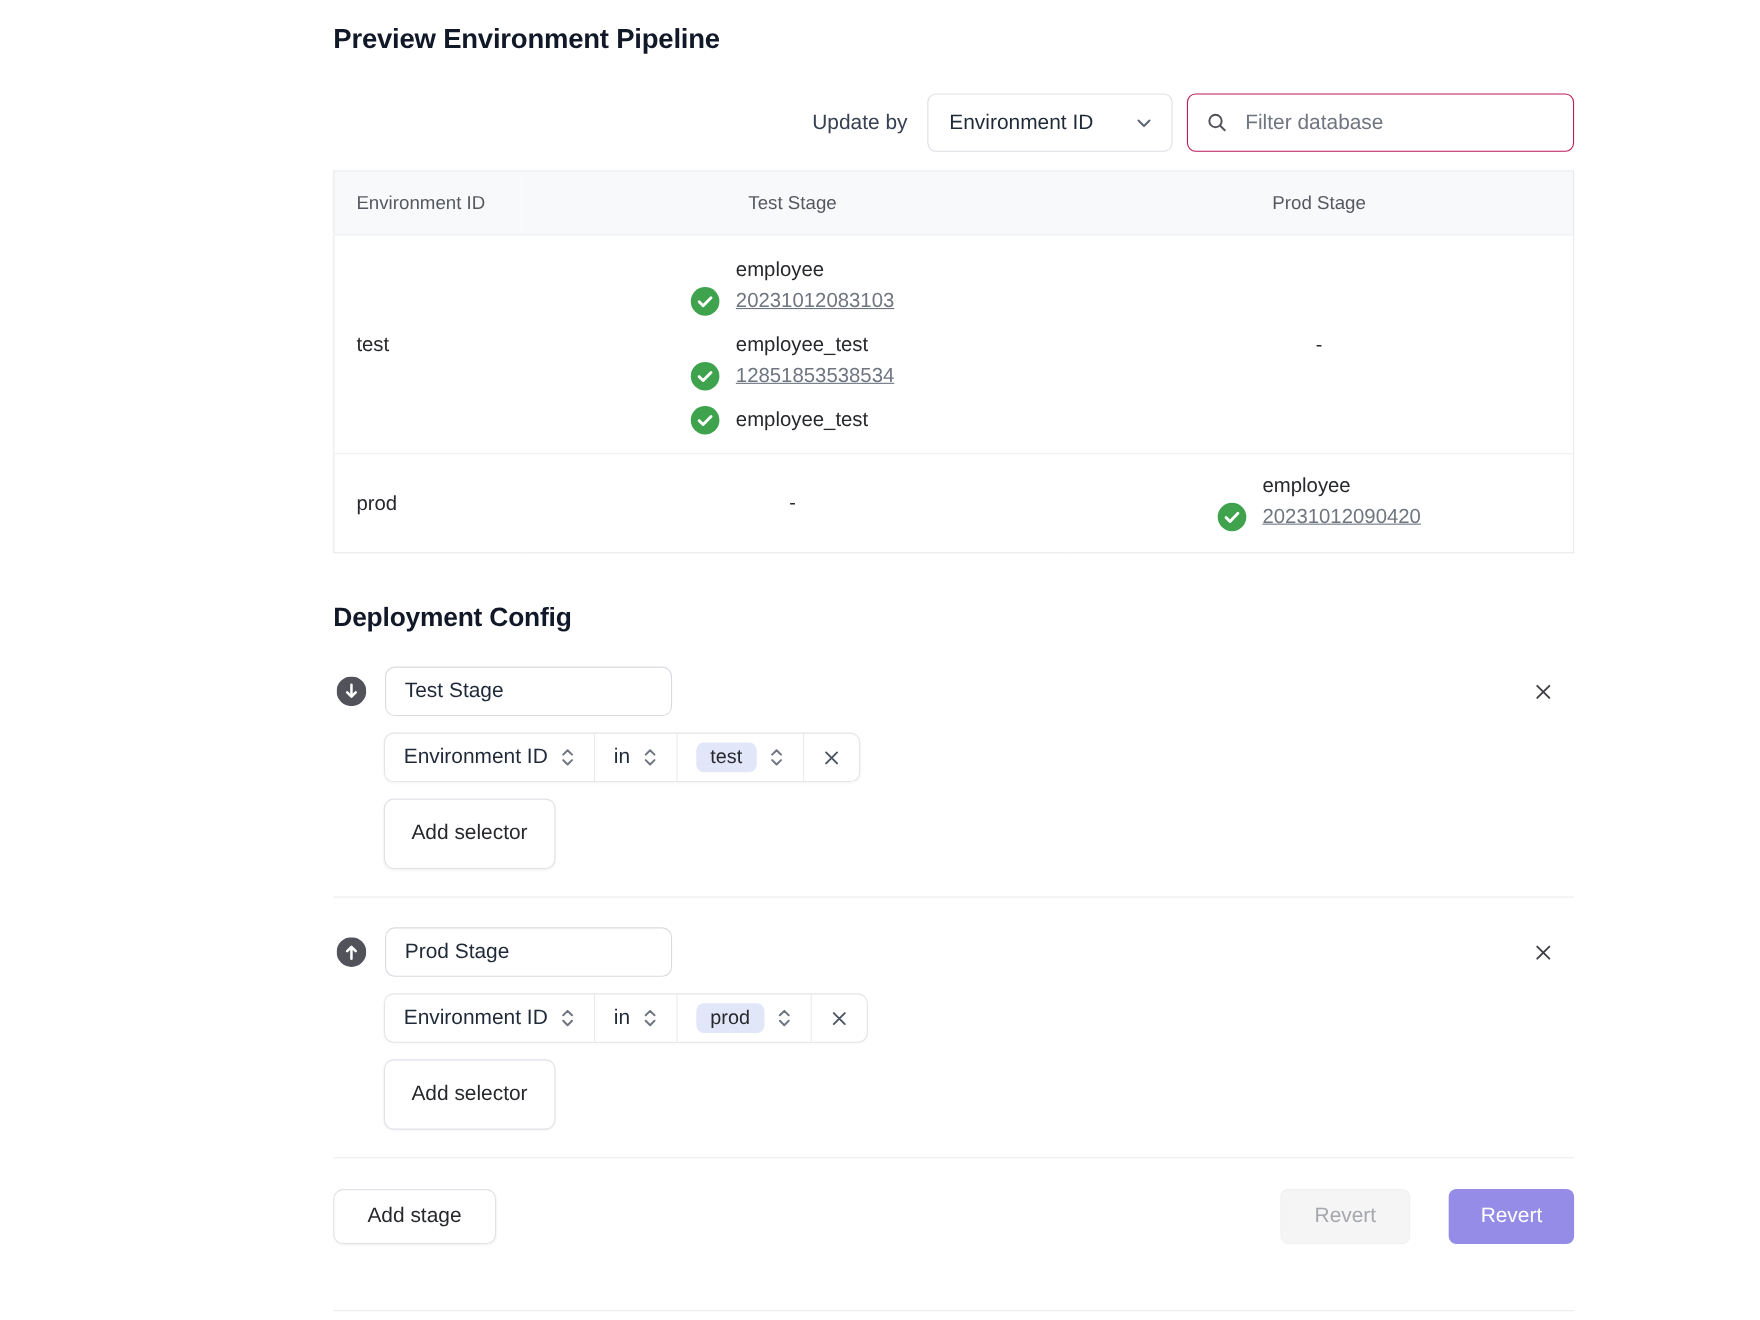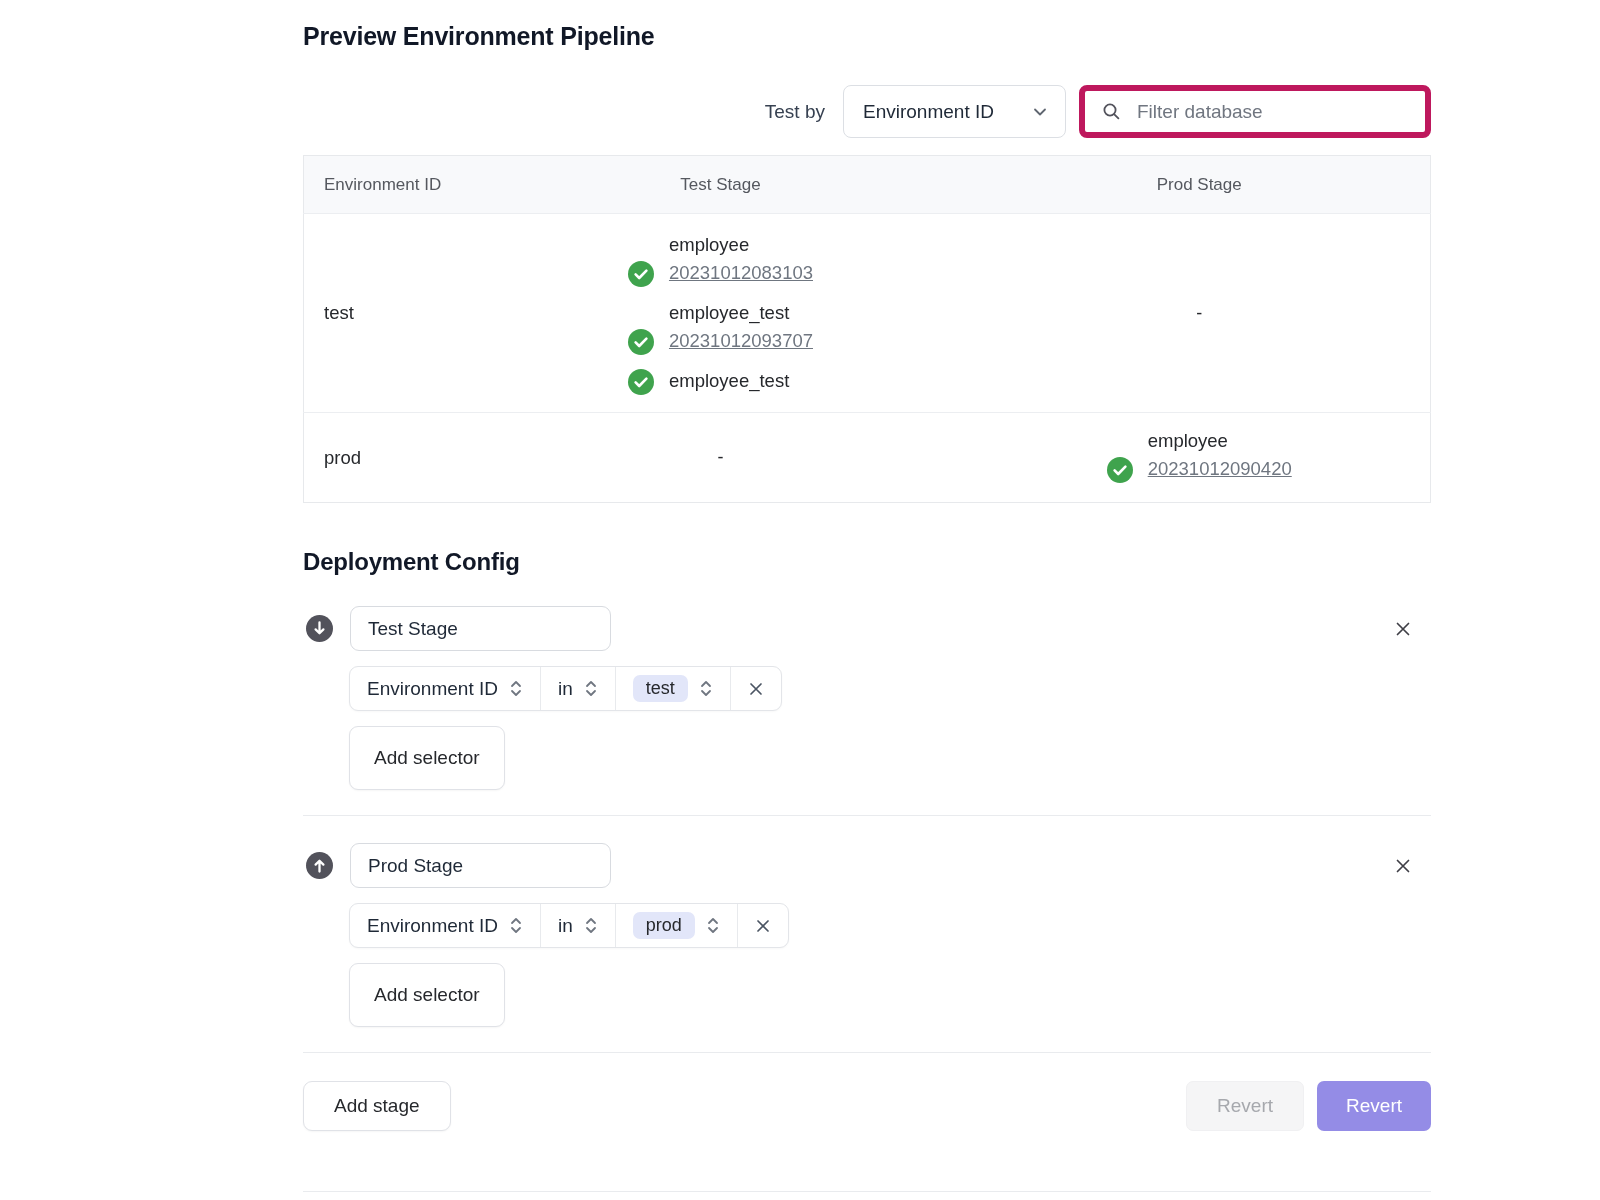"Test by" span.group-by-label { text: Test -> Update }
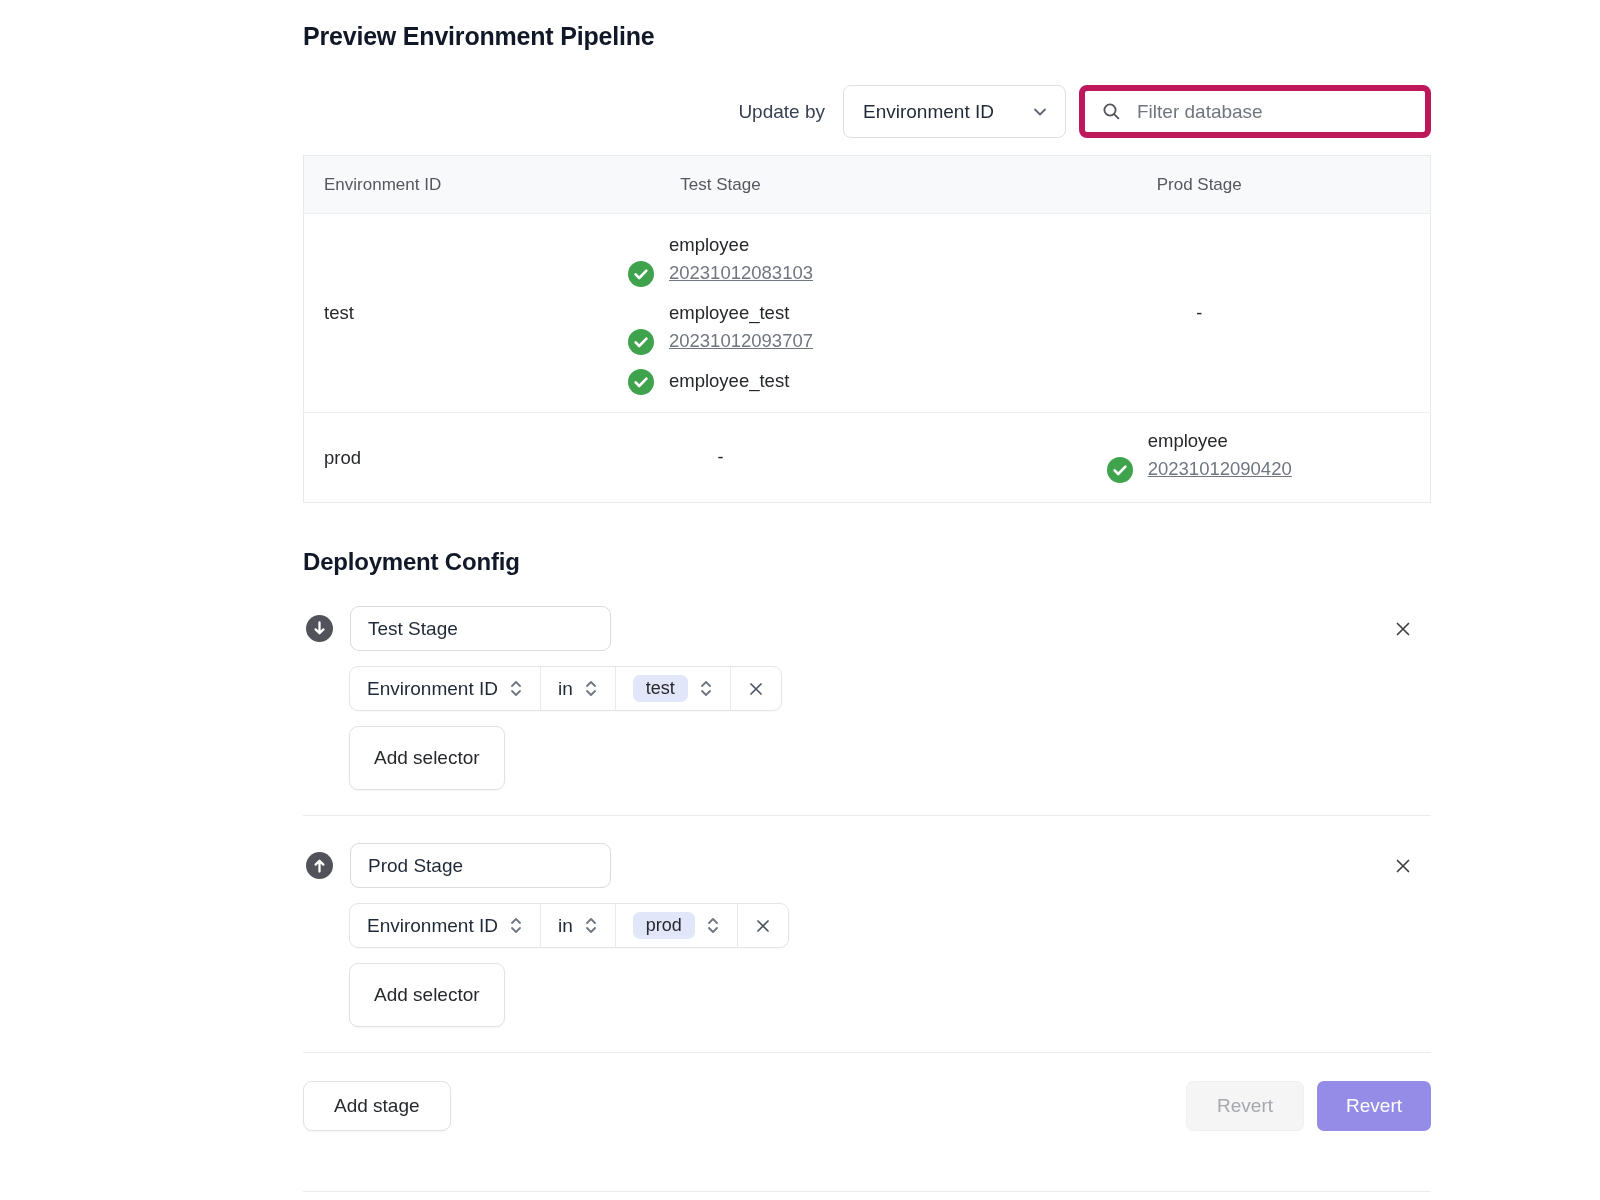"Filter database" .search-box { border: 6px solid #be185d -> 1px solid #be185d }
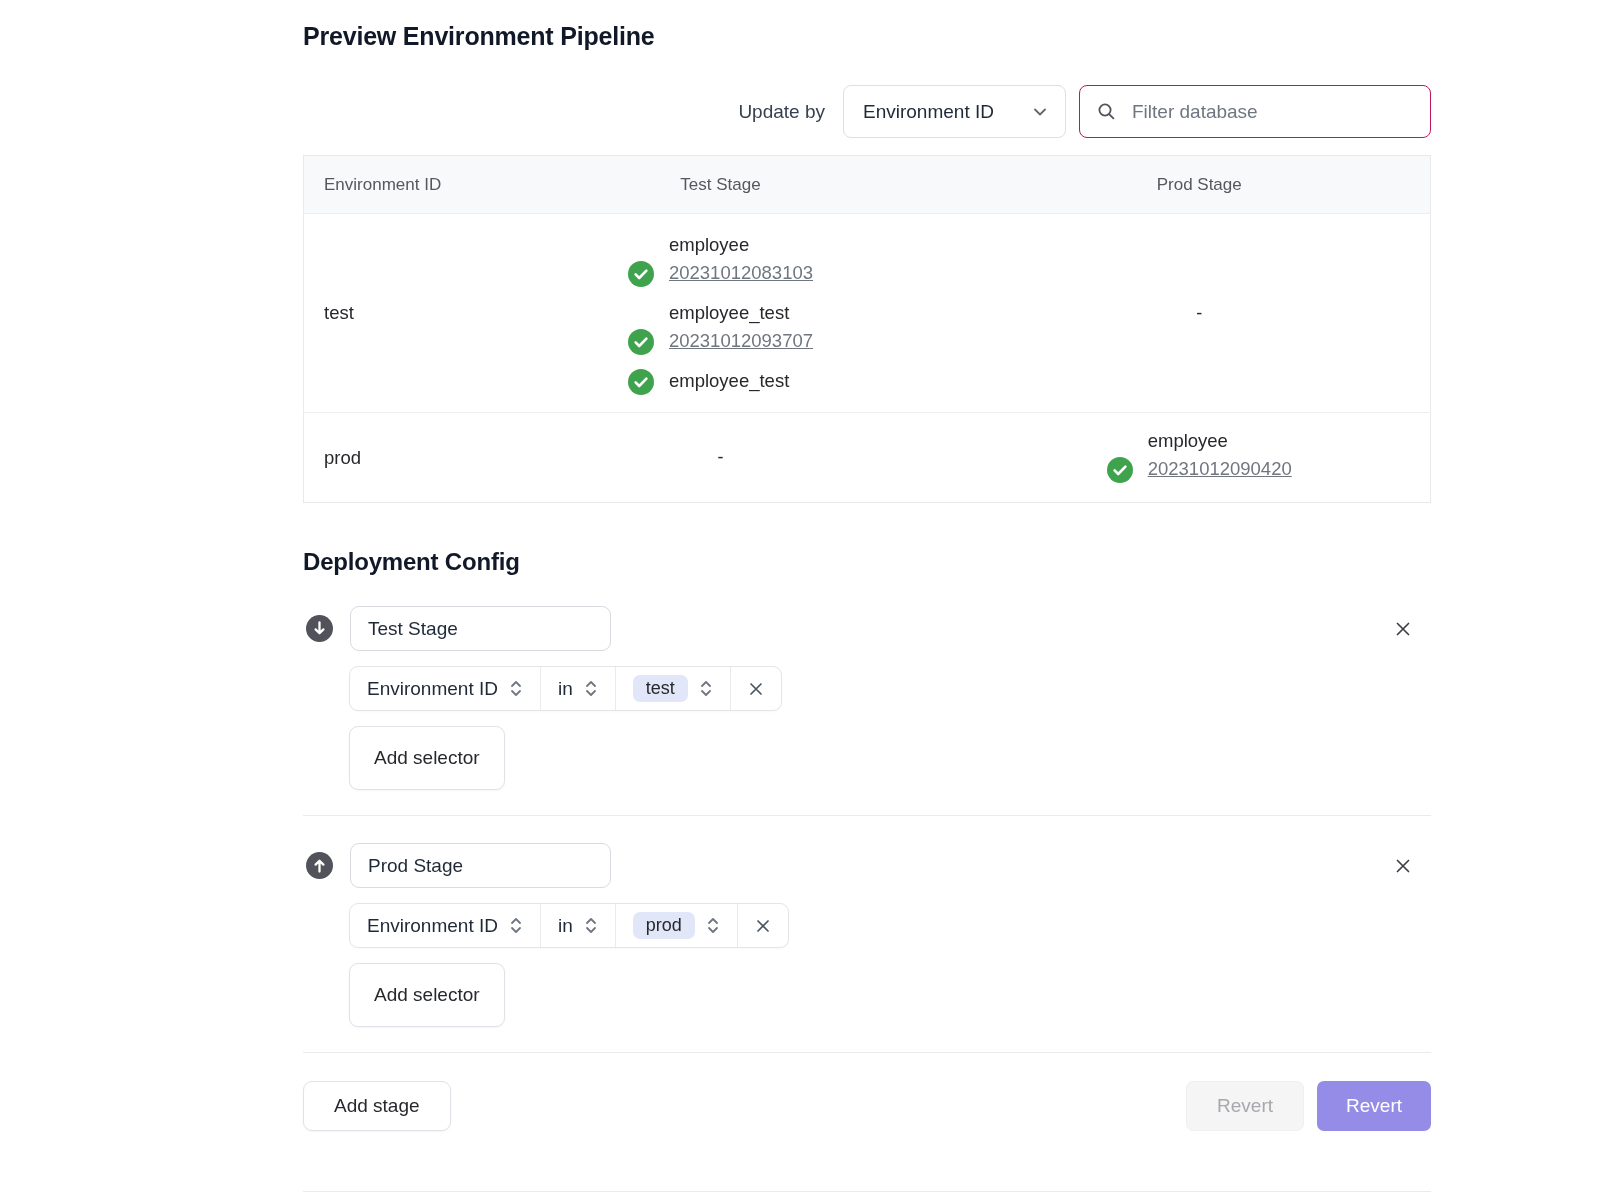"20231012093707" div.deploy-ver { text: 20231012093707 -> 12851853538534 }
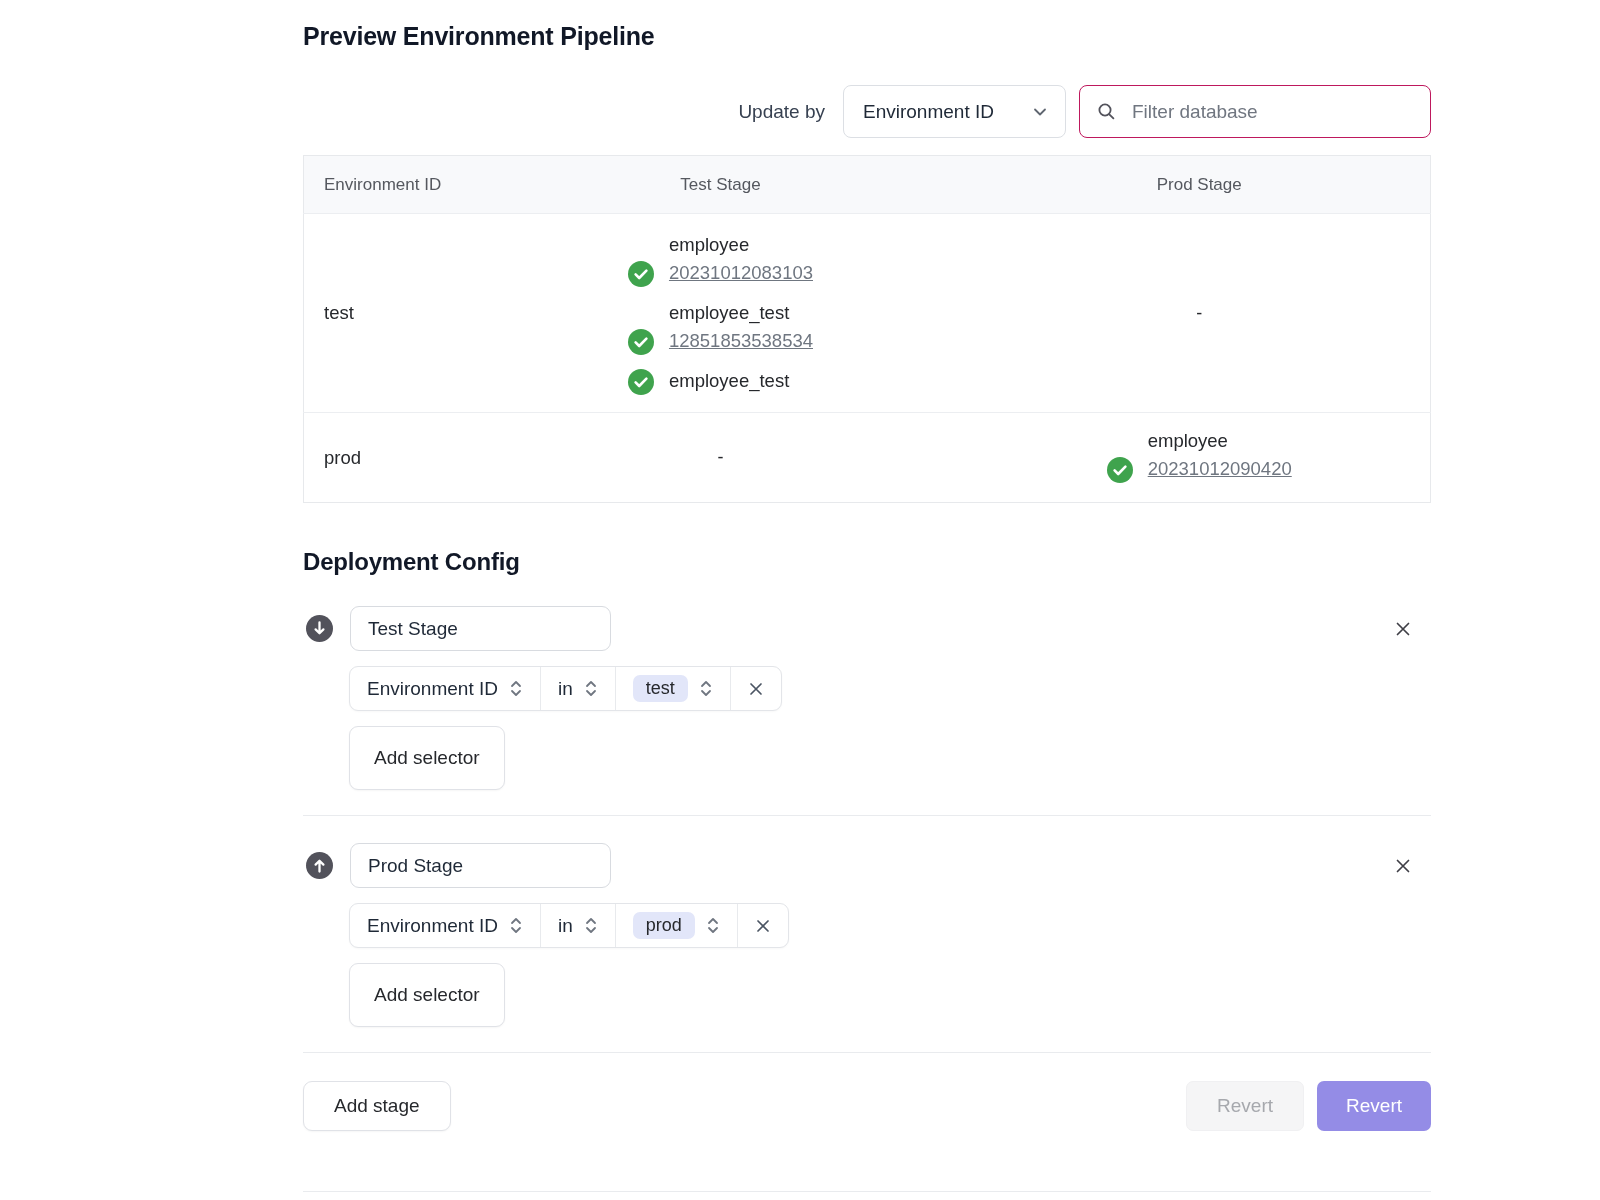"Add stage" .footer-row { gap: none -> 22px }
